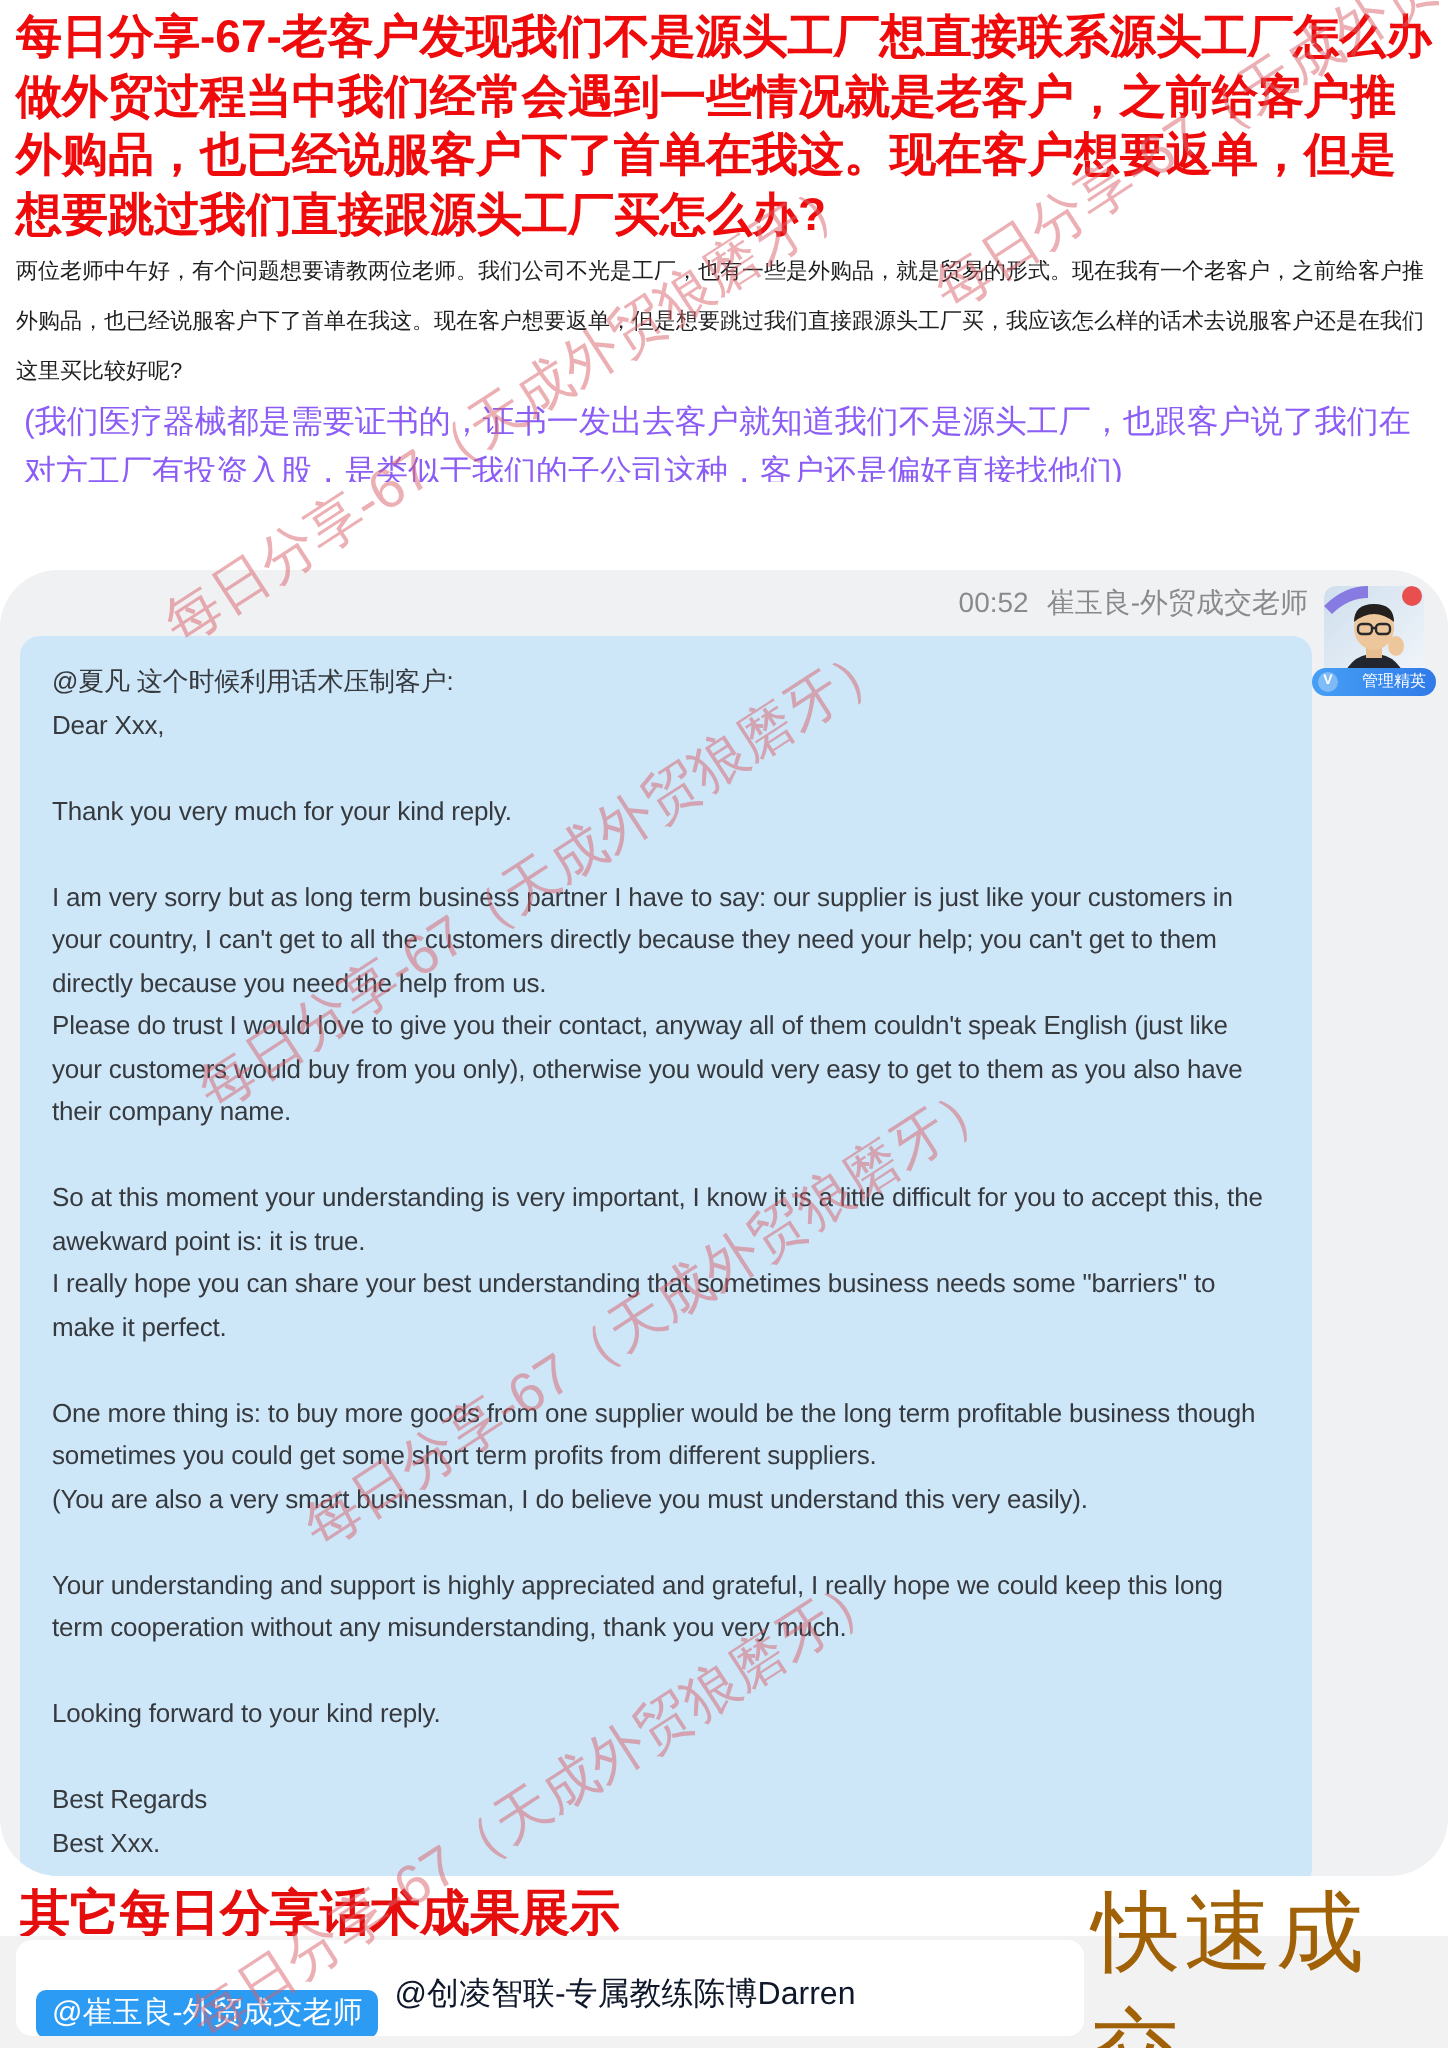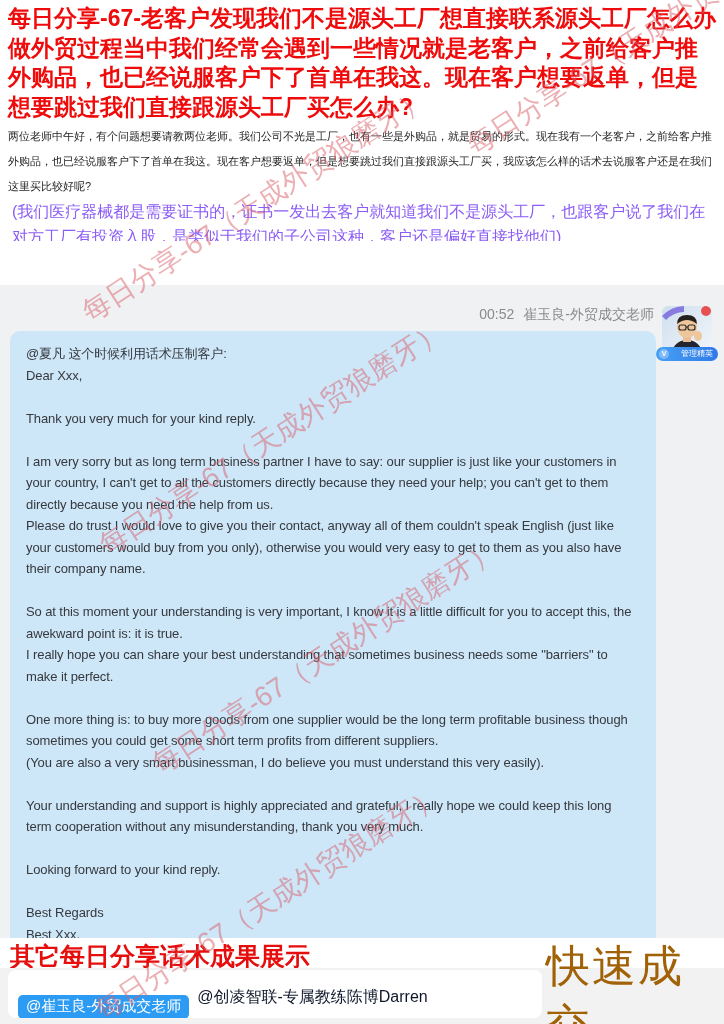"00:52 崔玉良-外贸成交老师" .chat { border-radius: none -> 29px; padding: 19px 8px 0 10px -> 6px 8px 0 10px }
